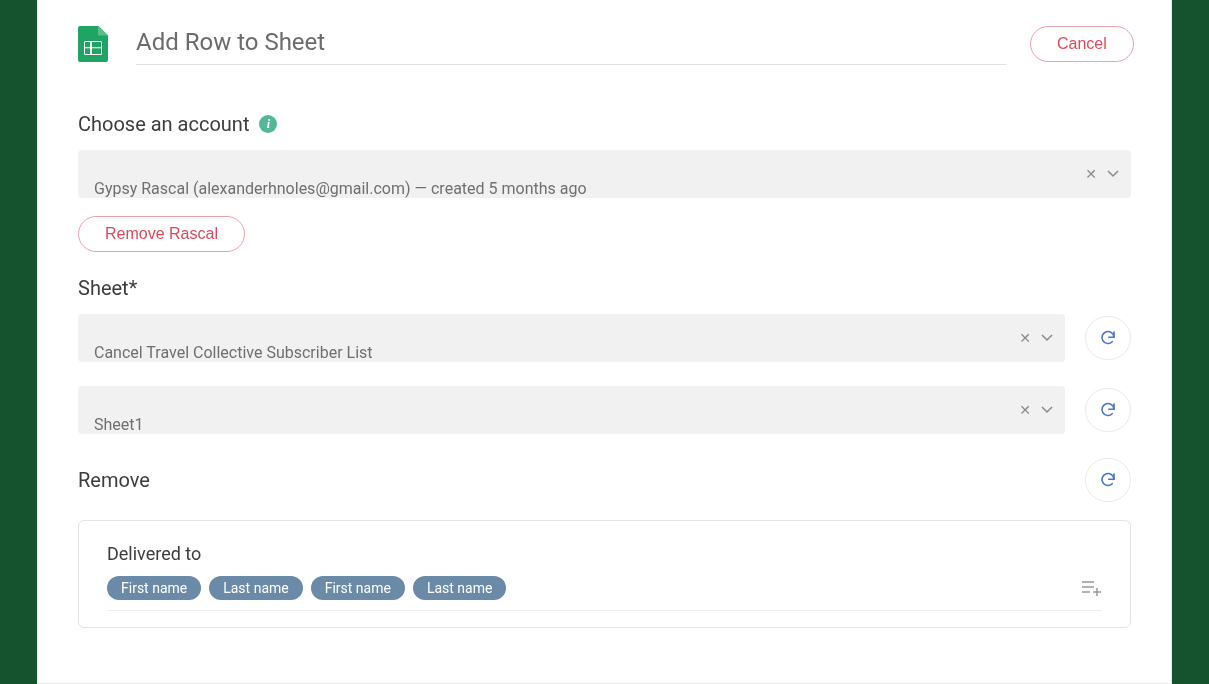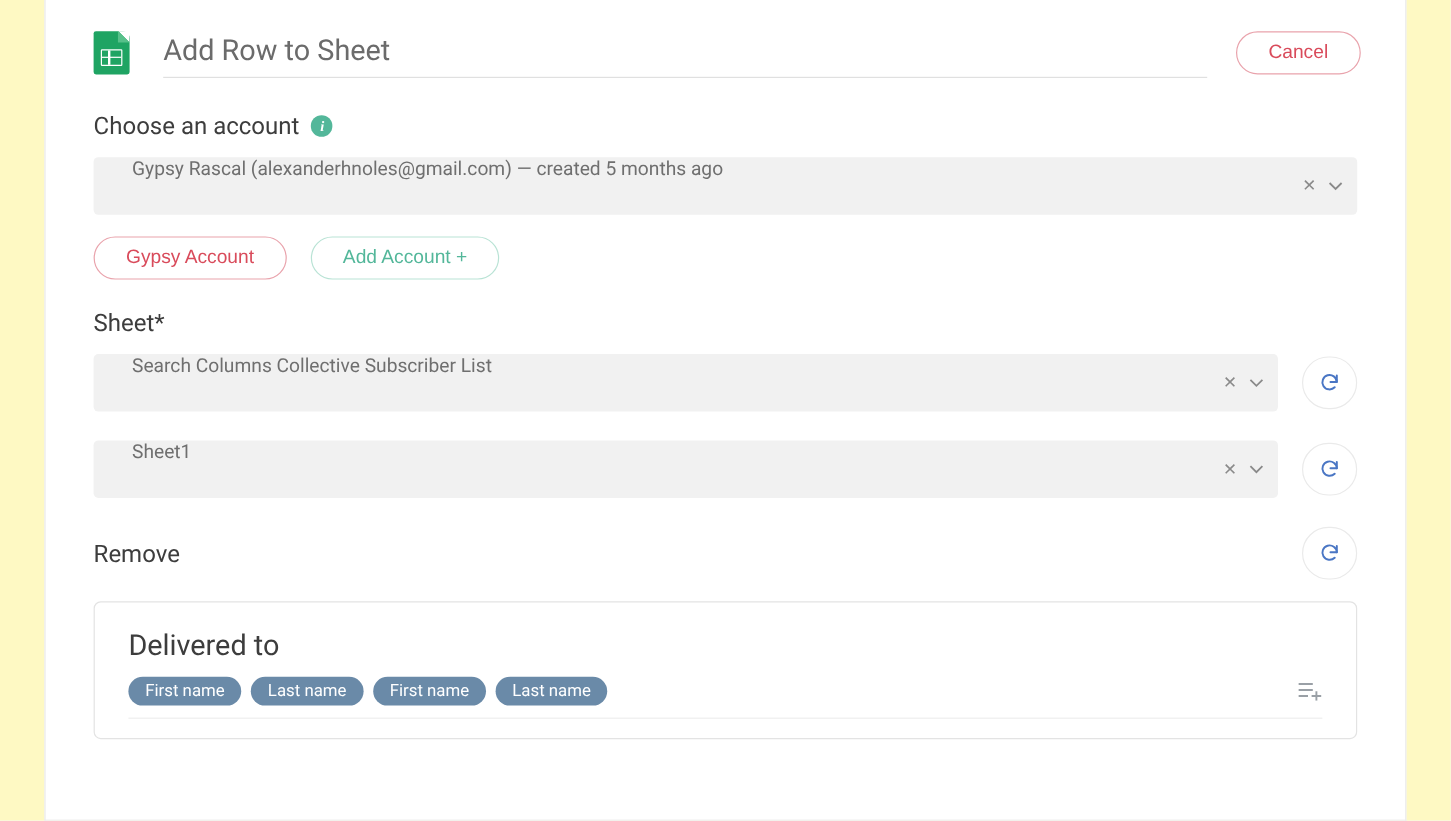"Add Row to Sheet" .canvas { background: #fef9c3 -> #14532d }
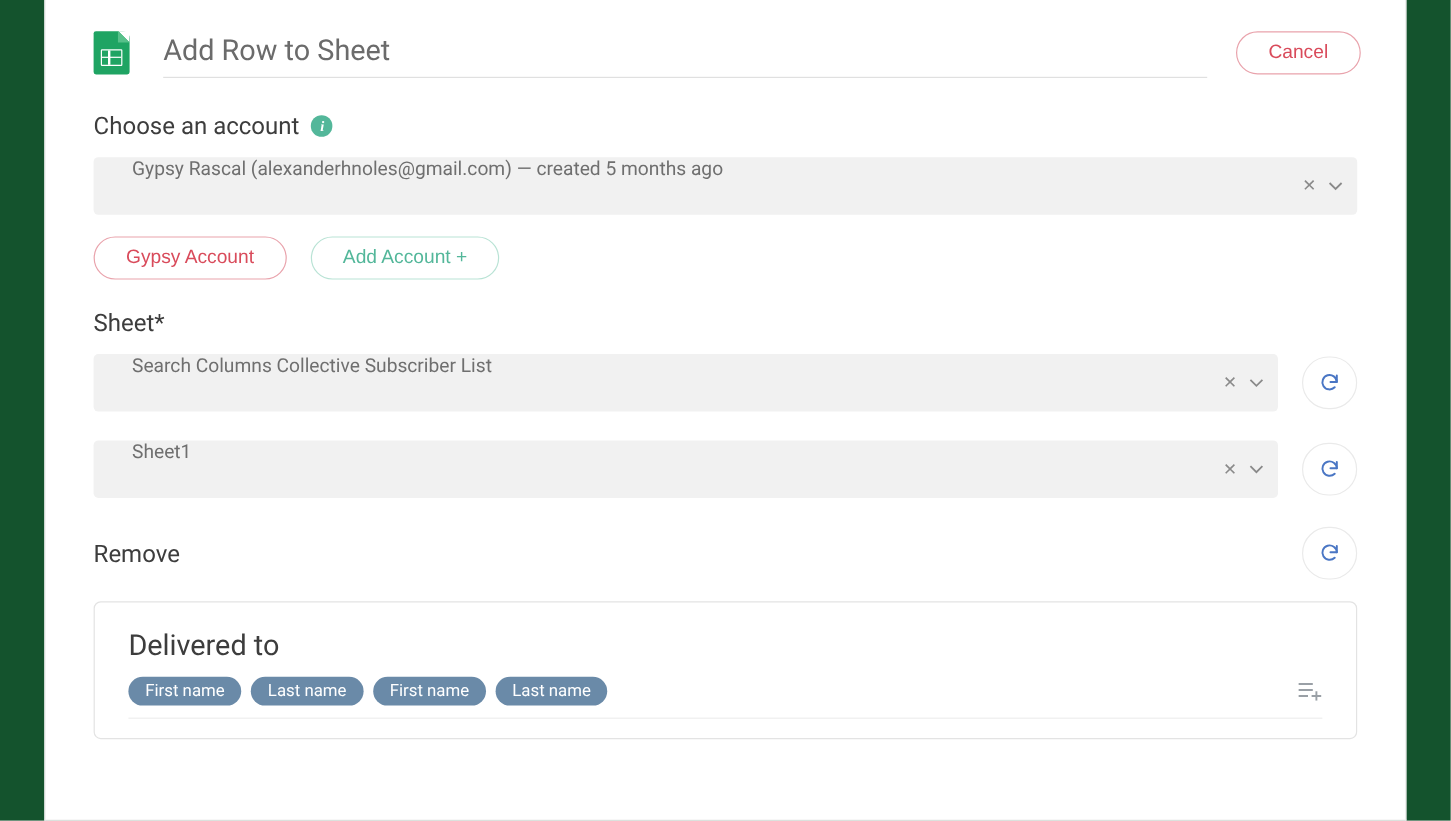"Choose an account" .section-first { margin-top: 20px -> 39px }
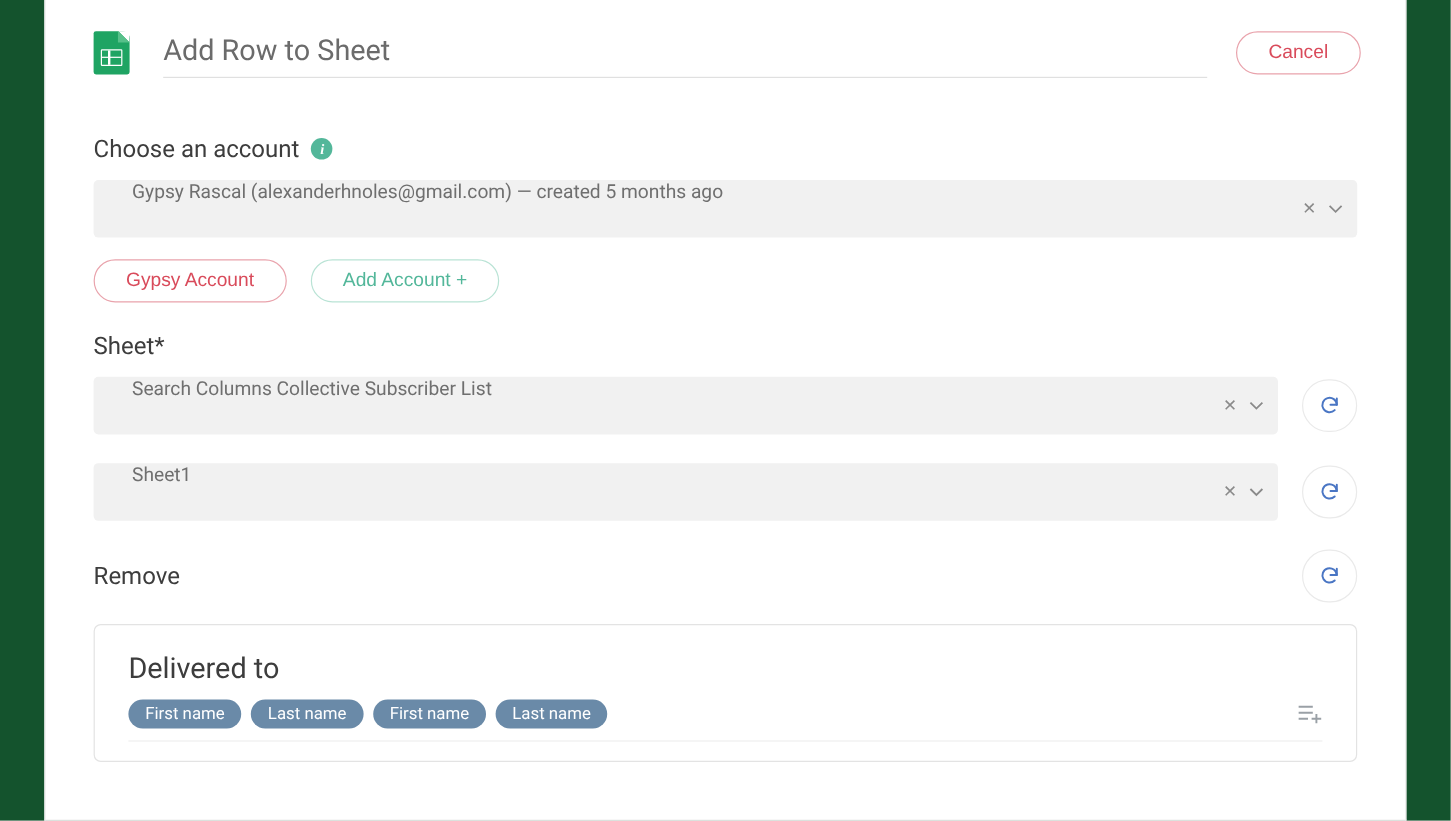"Gypsy Rascal (alexanderhnoles@gmail.com)" .select { align-items: flex-start -> flex-end; padding: 0 32px -> 0 16px }
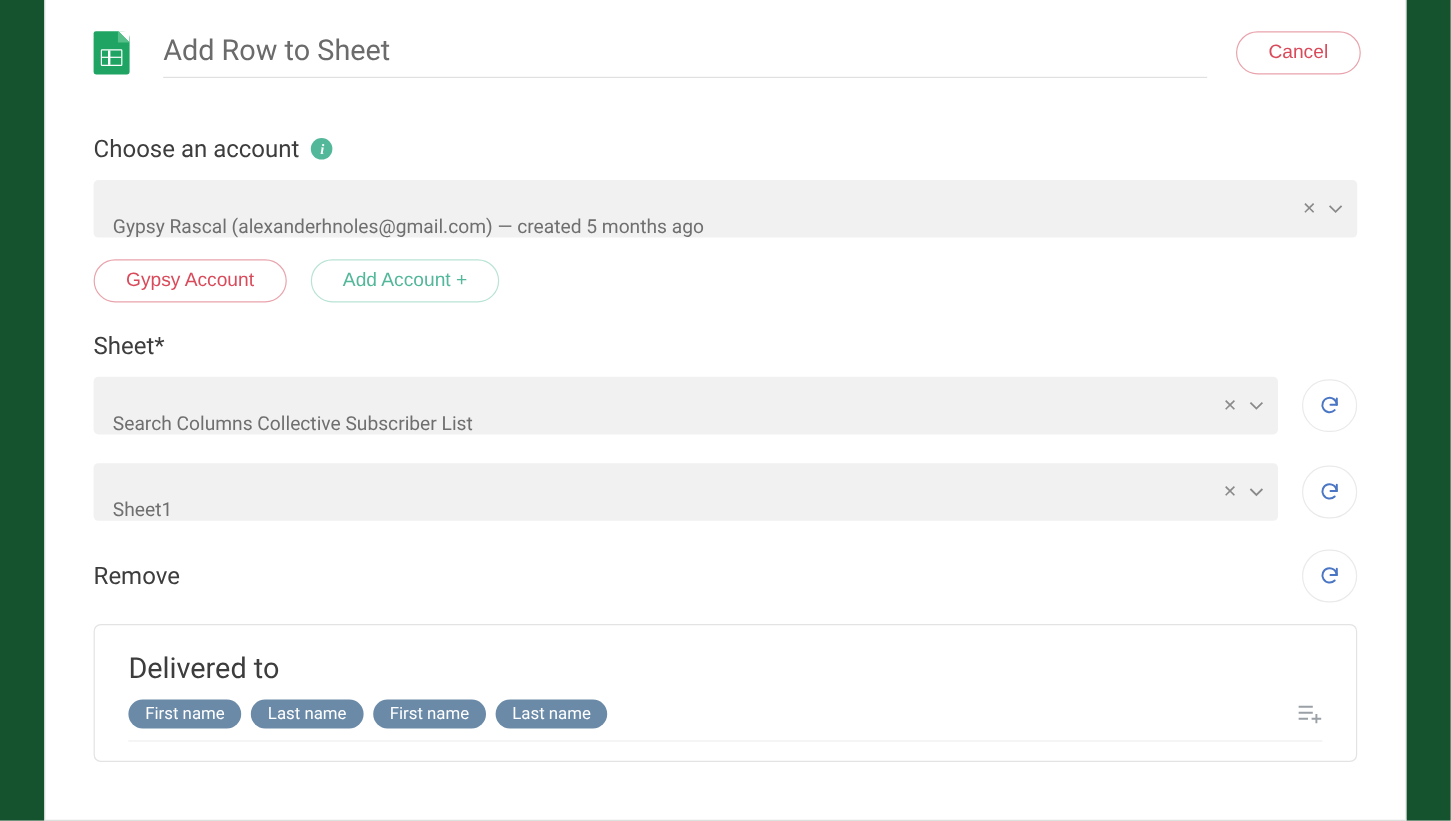"Gypsy Account" button.btn-outline-red { text: Gypsy Account -> Remove Rascal }
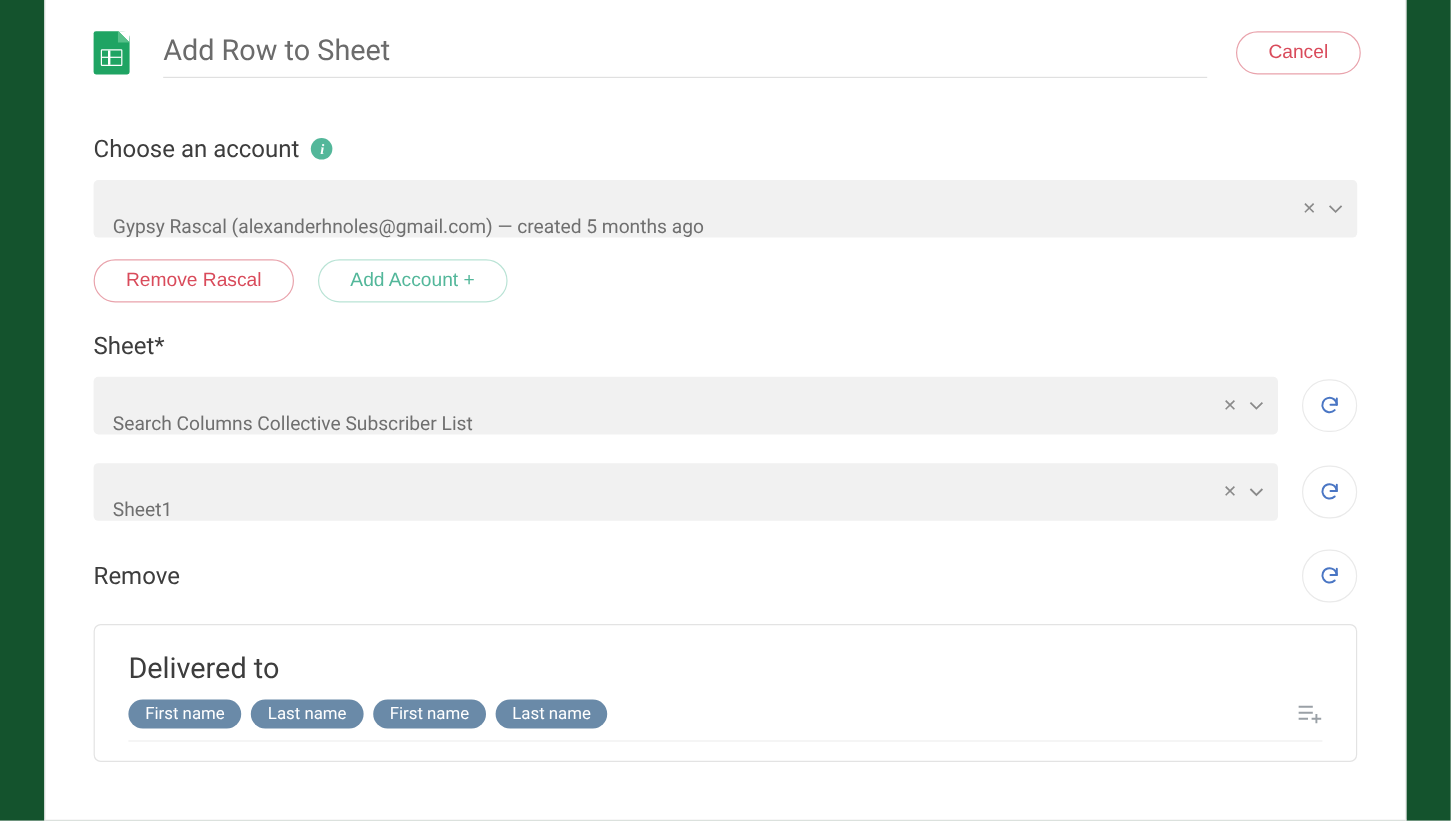"Add Account +" button.btn-outline-green { html: <button>Add Account +</button> -> none }
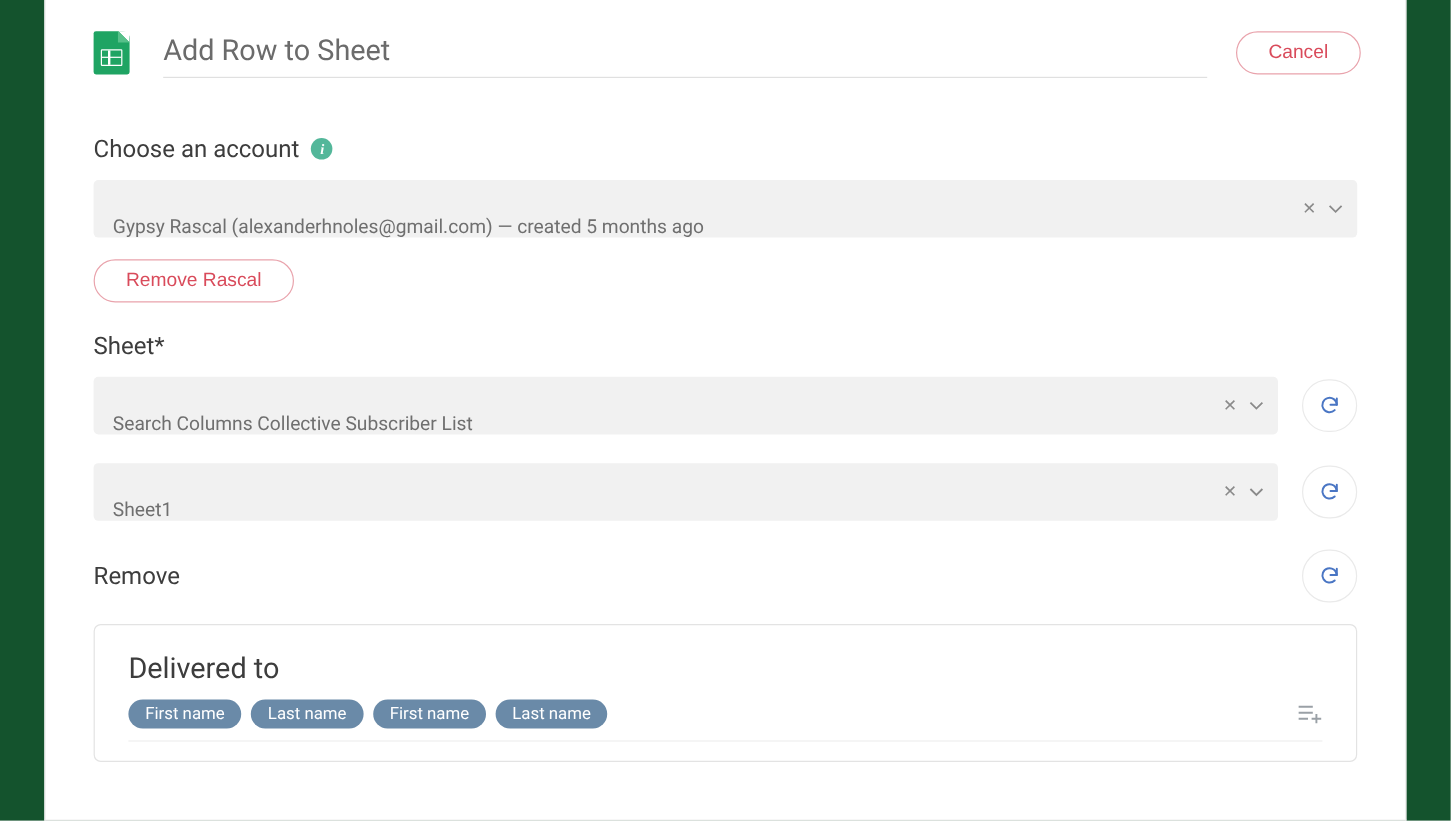"Search Columns Collective Subscriber" span { text: Search Columns -> Cancel Travel }
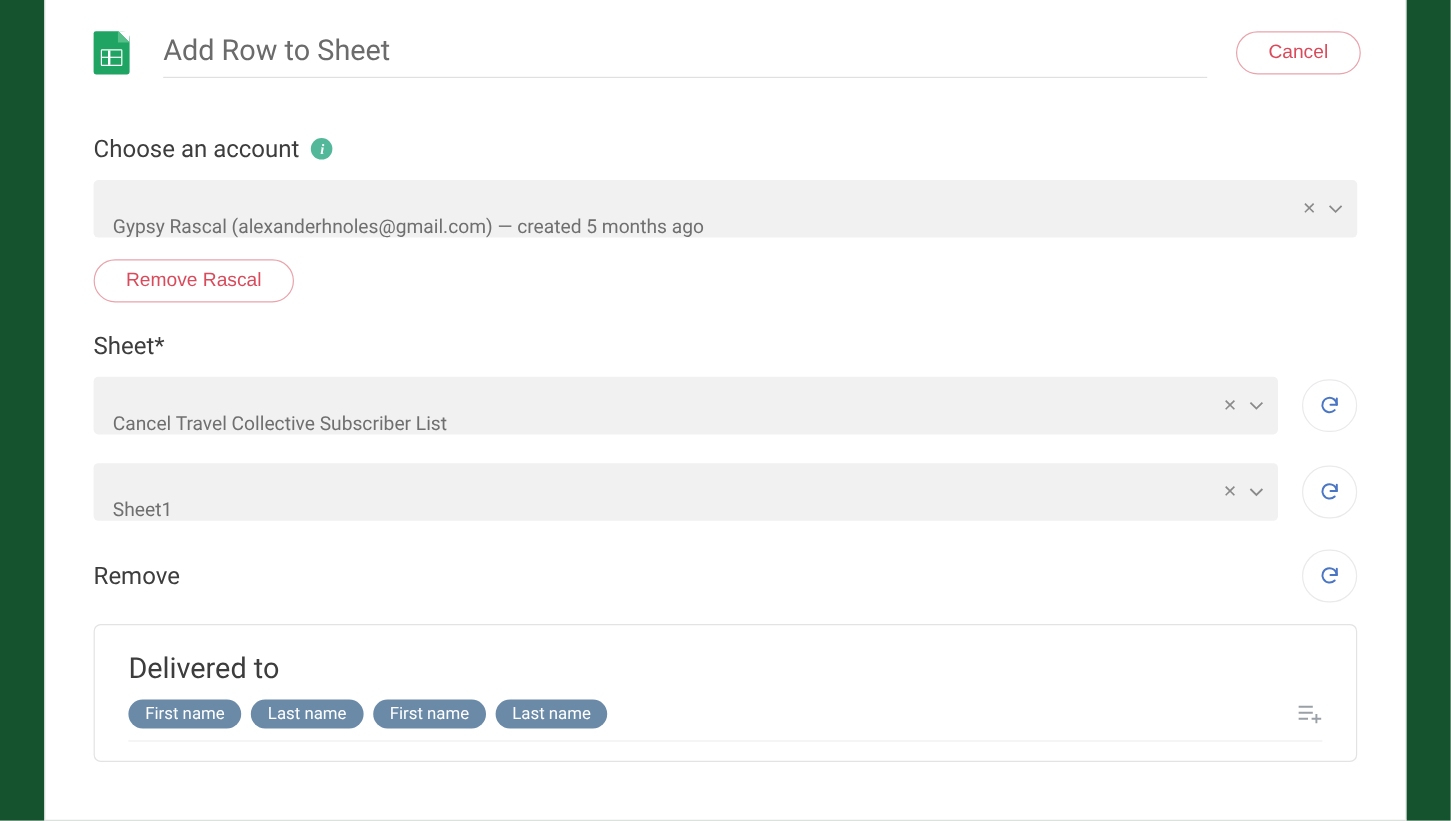"Delivered to" .col-title { font-size: 24px -> 18px }
